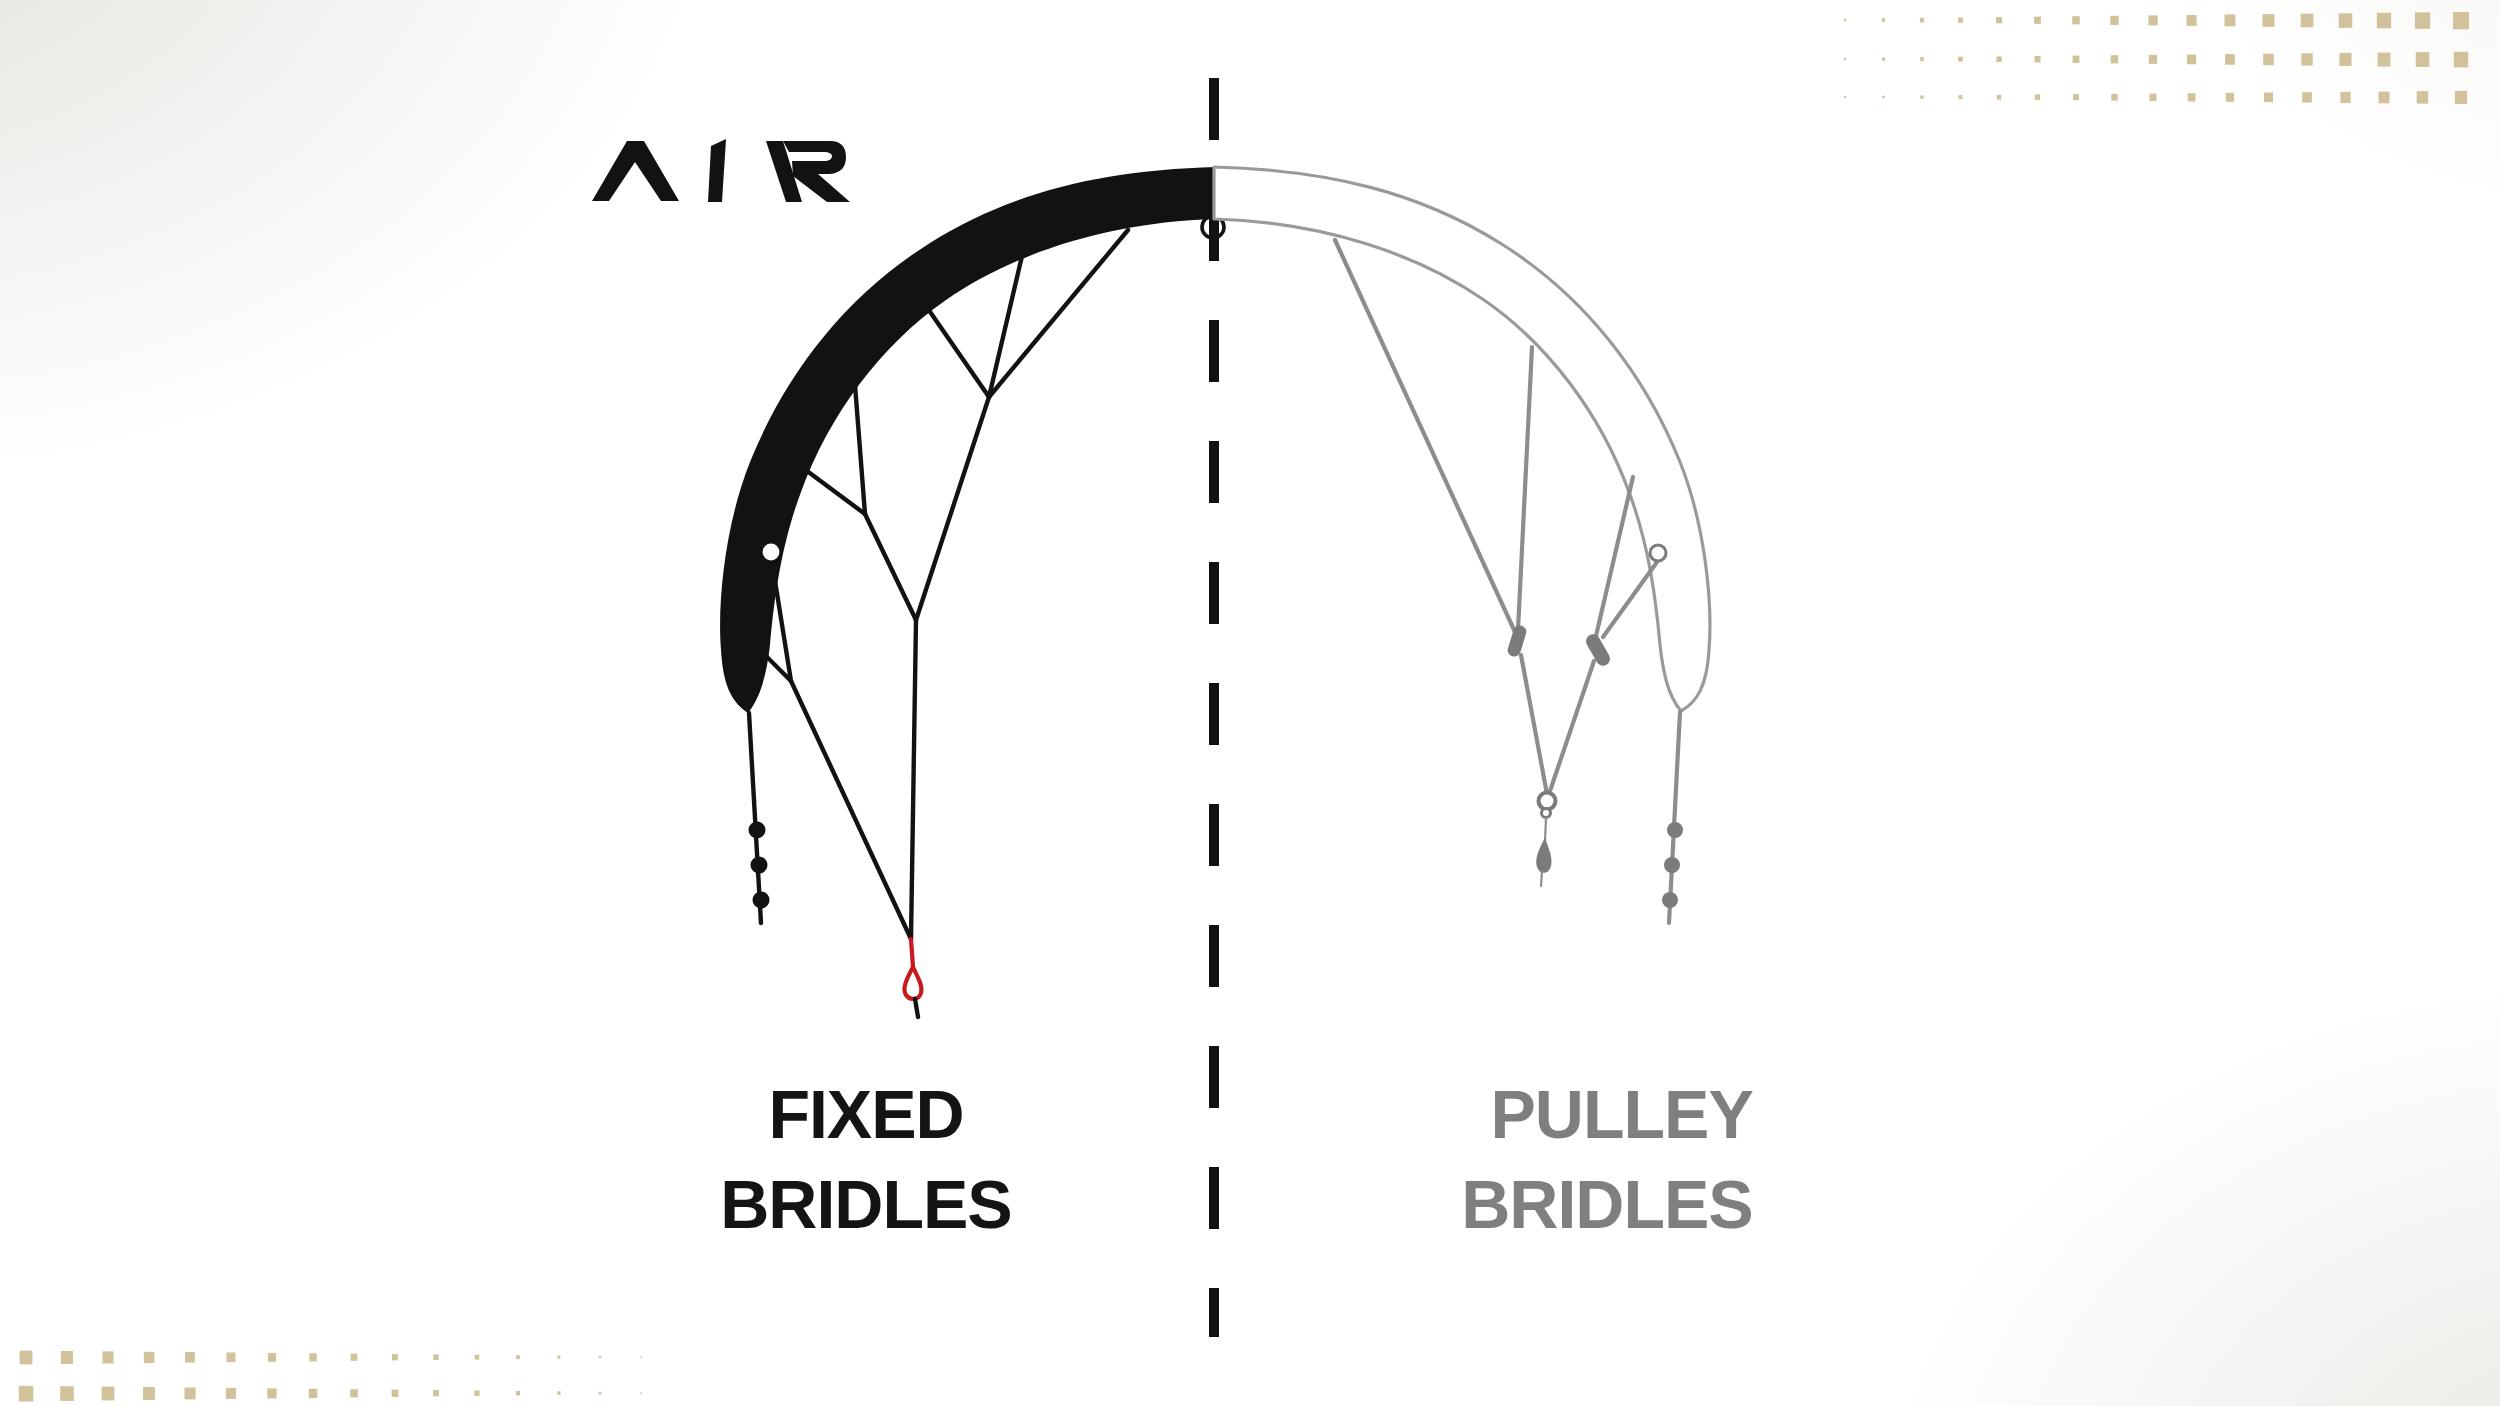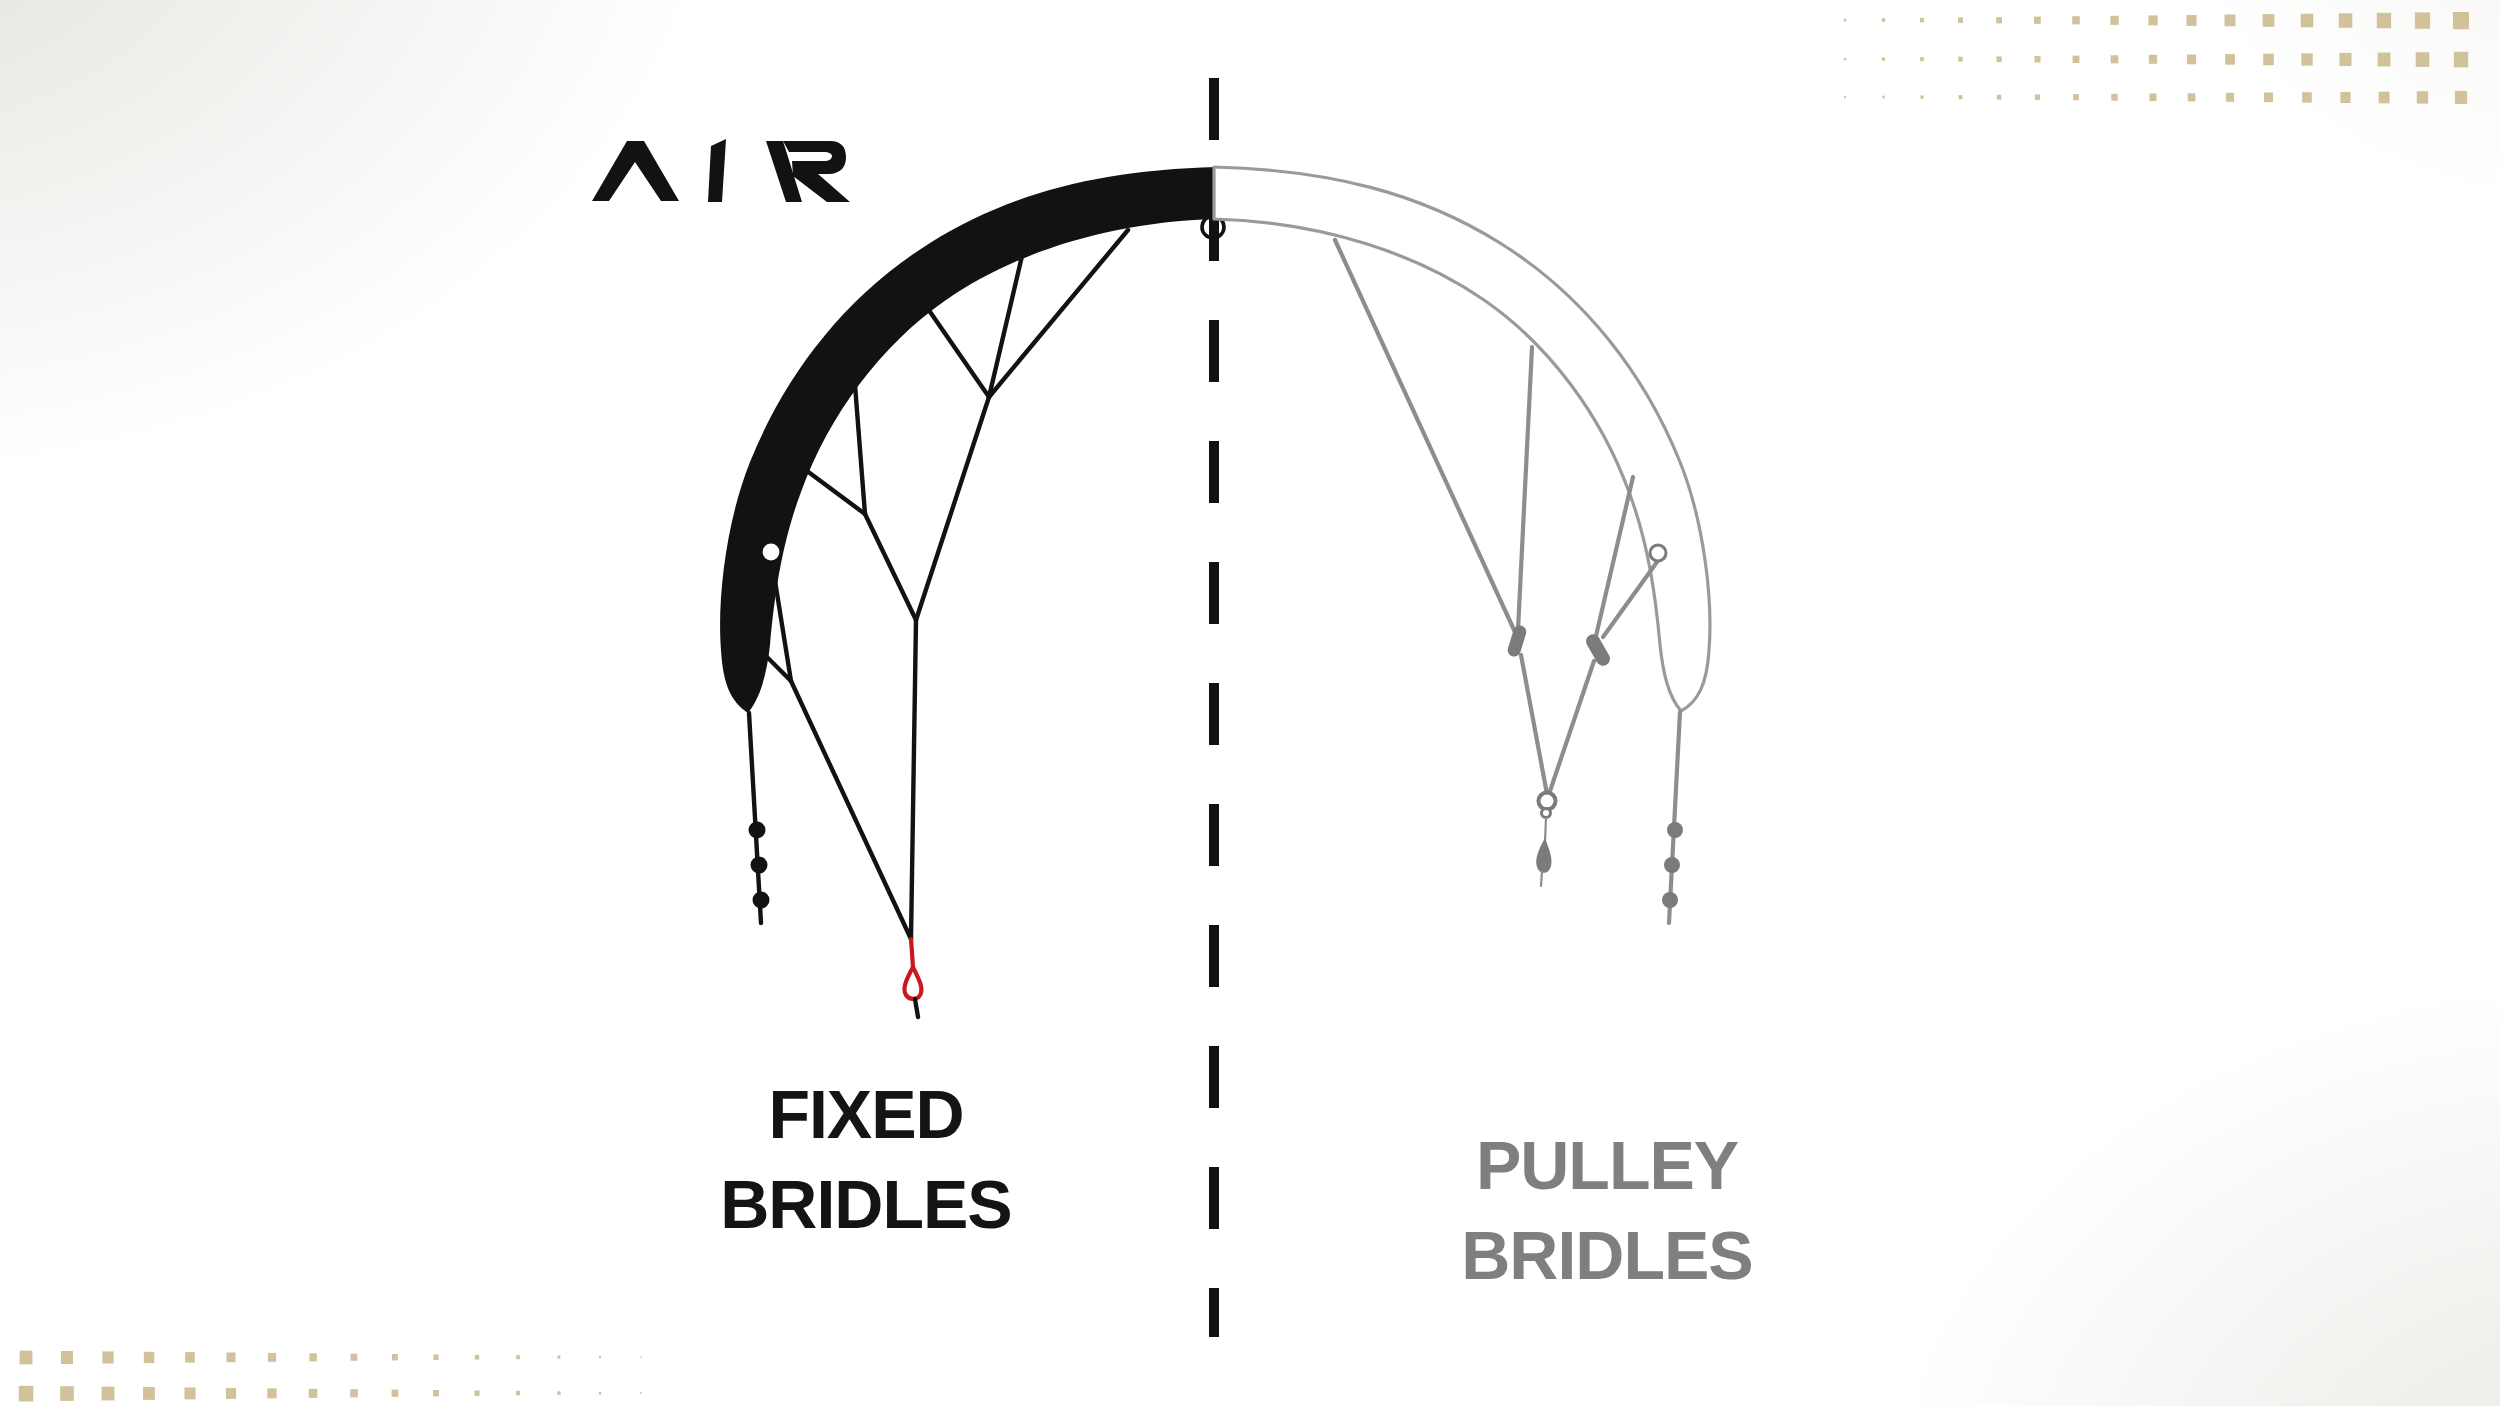"PULLEY" div.heading { text-align: none -> right; top: 1120px -> 1069px }
